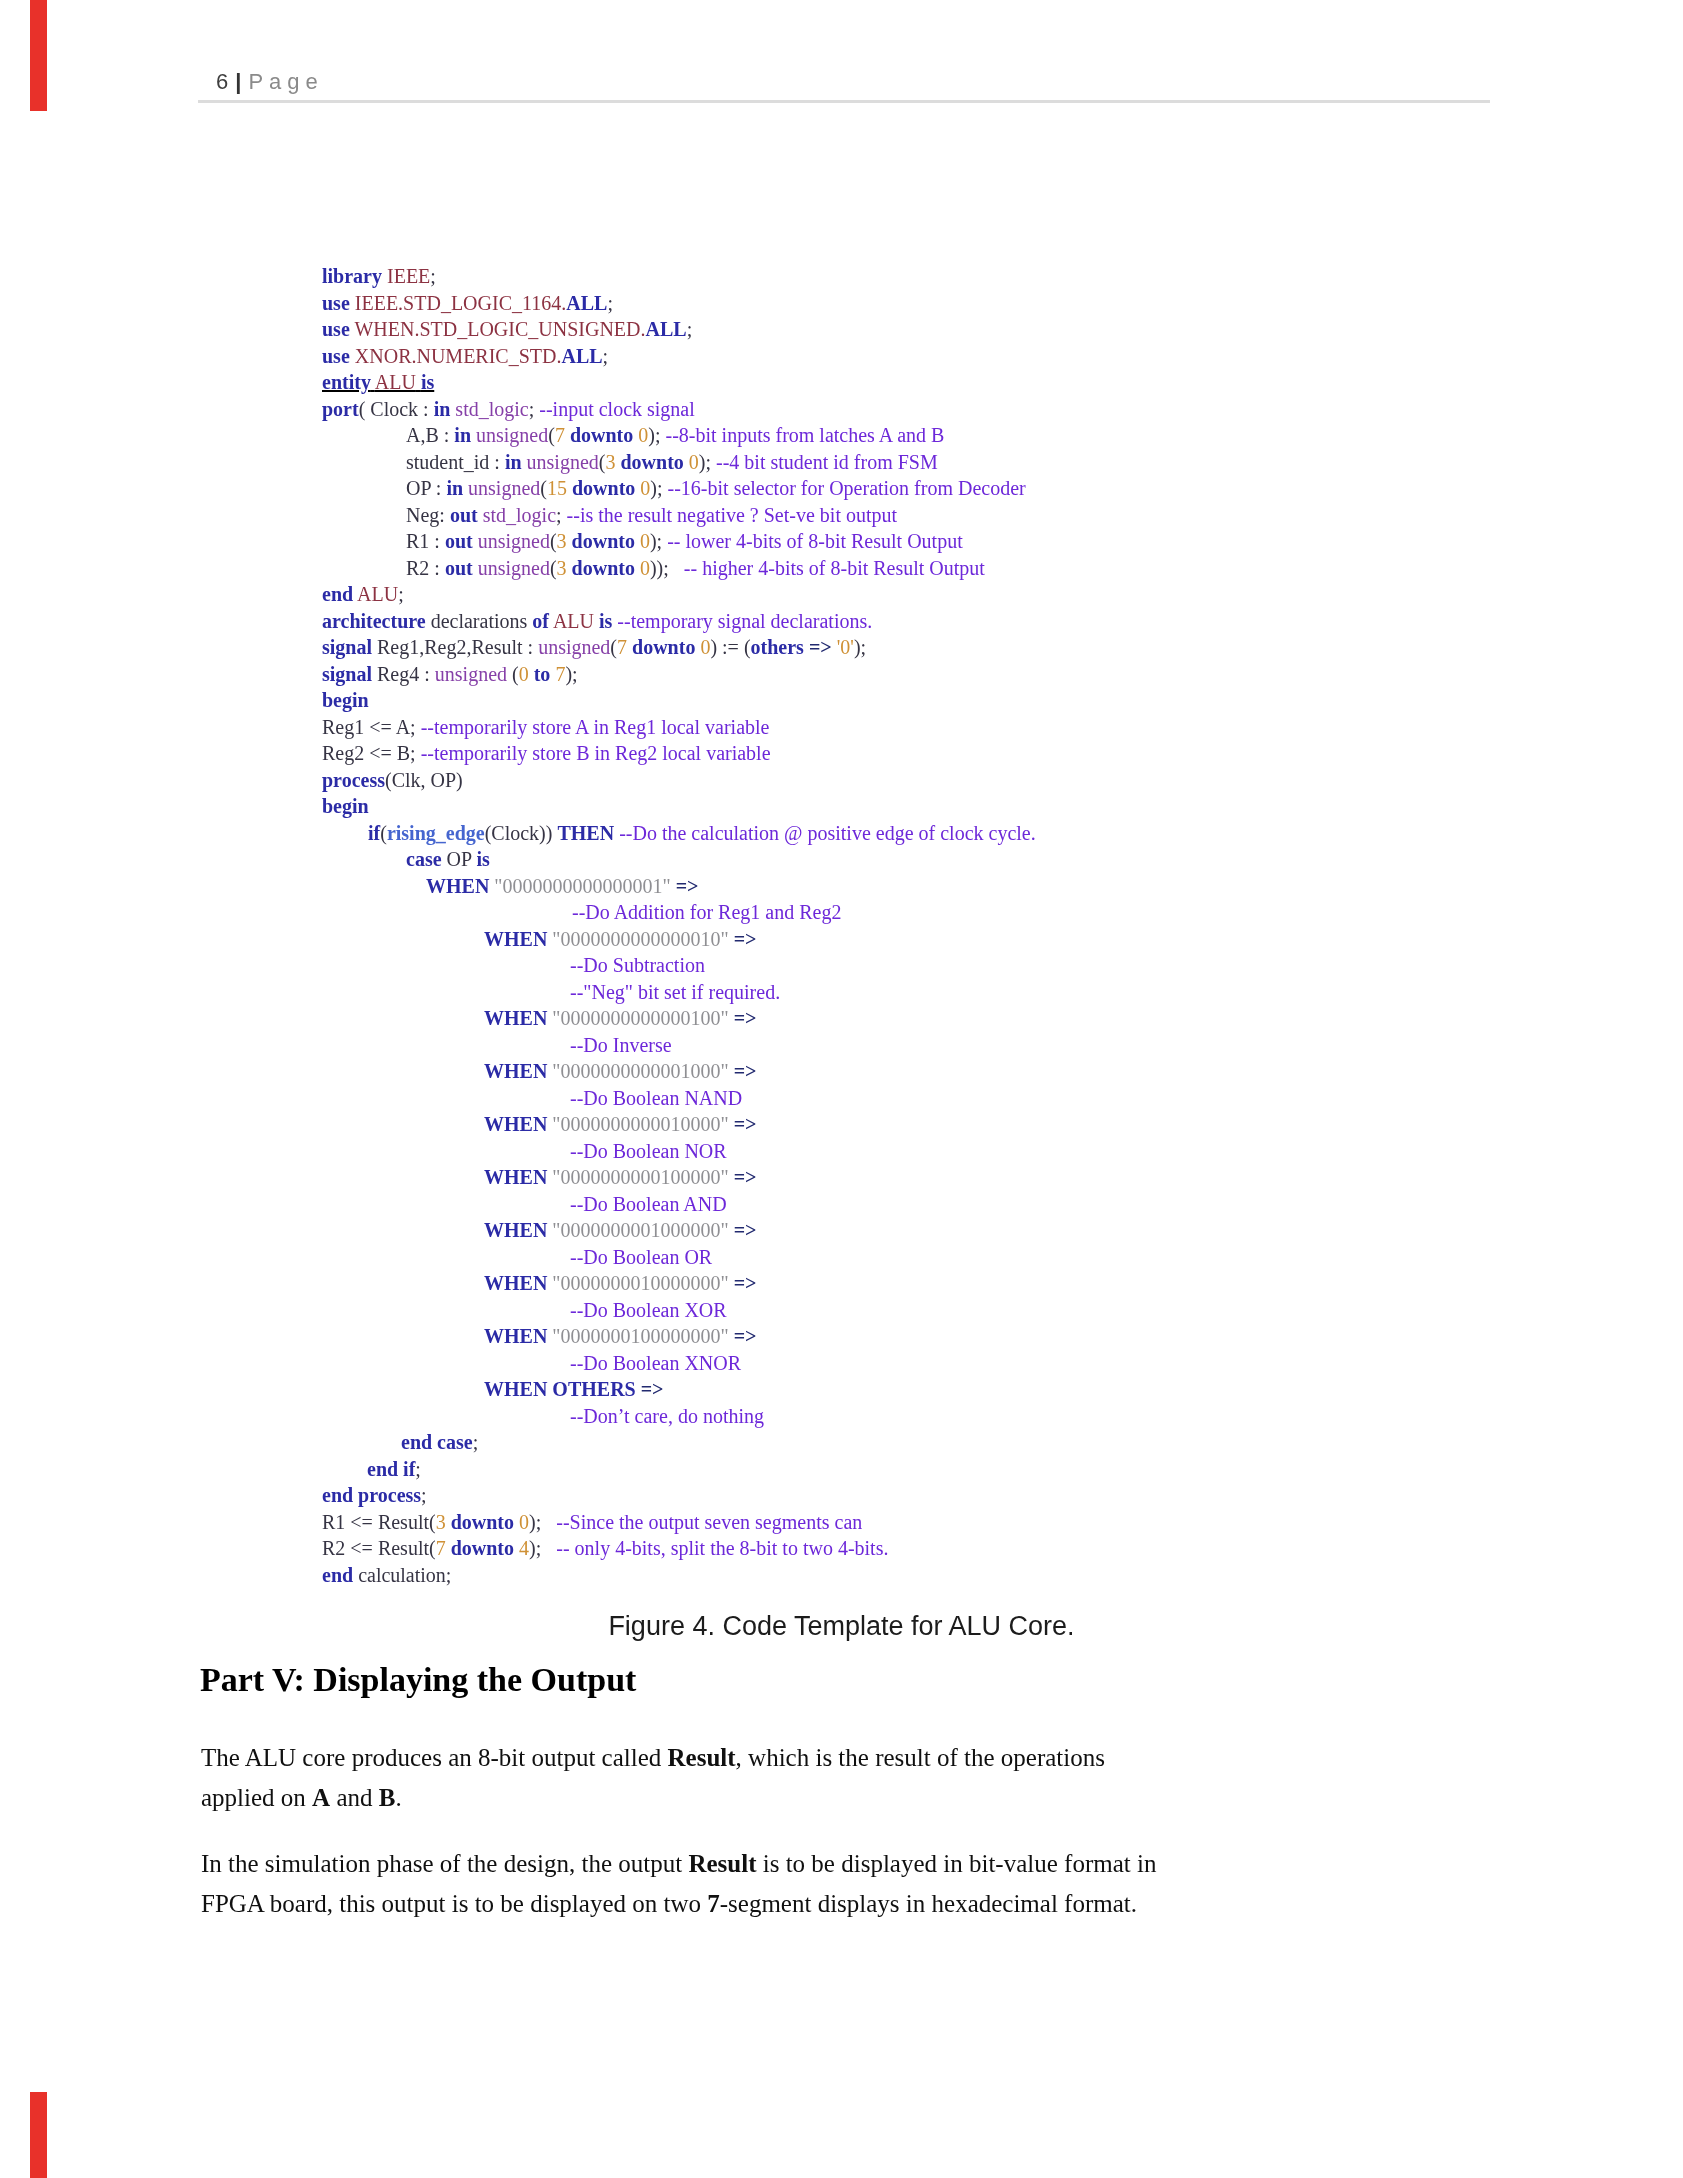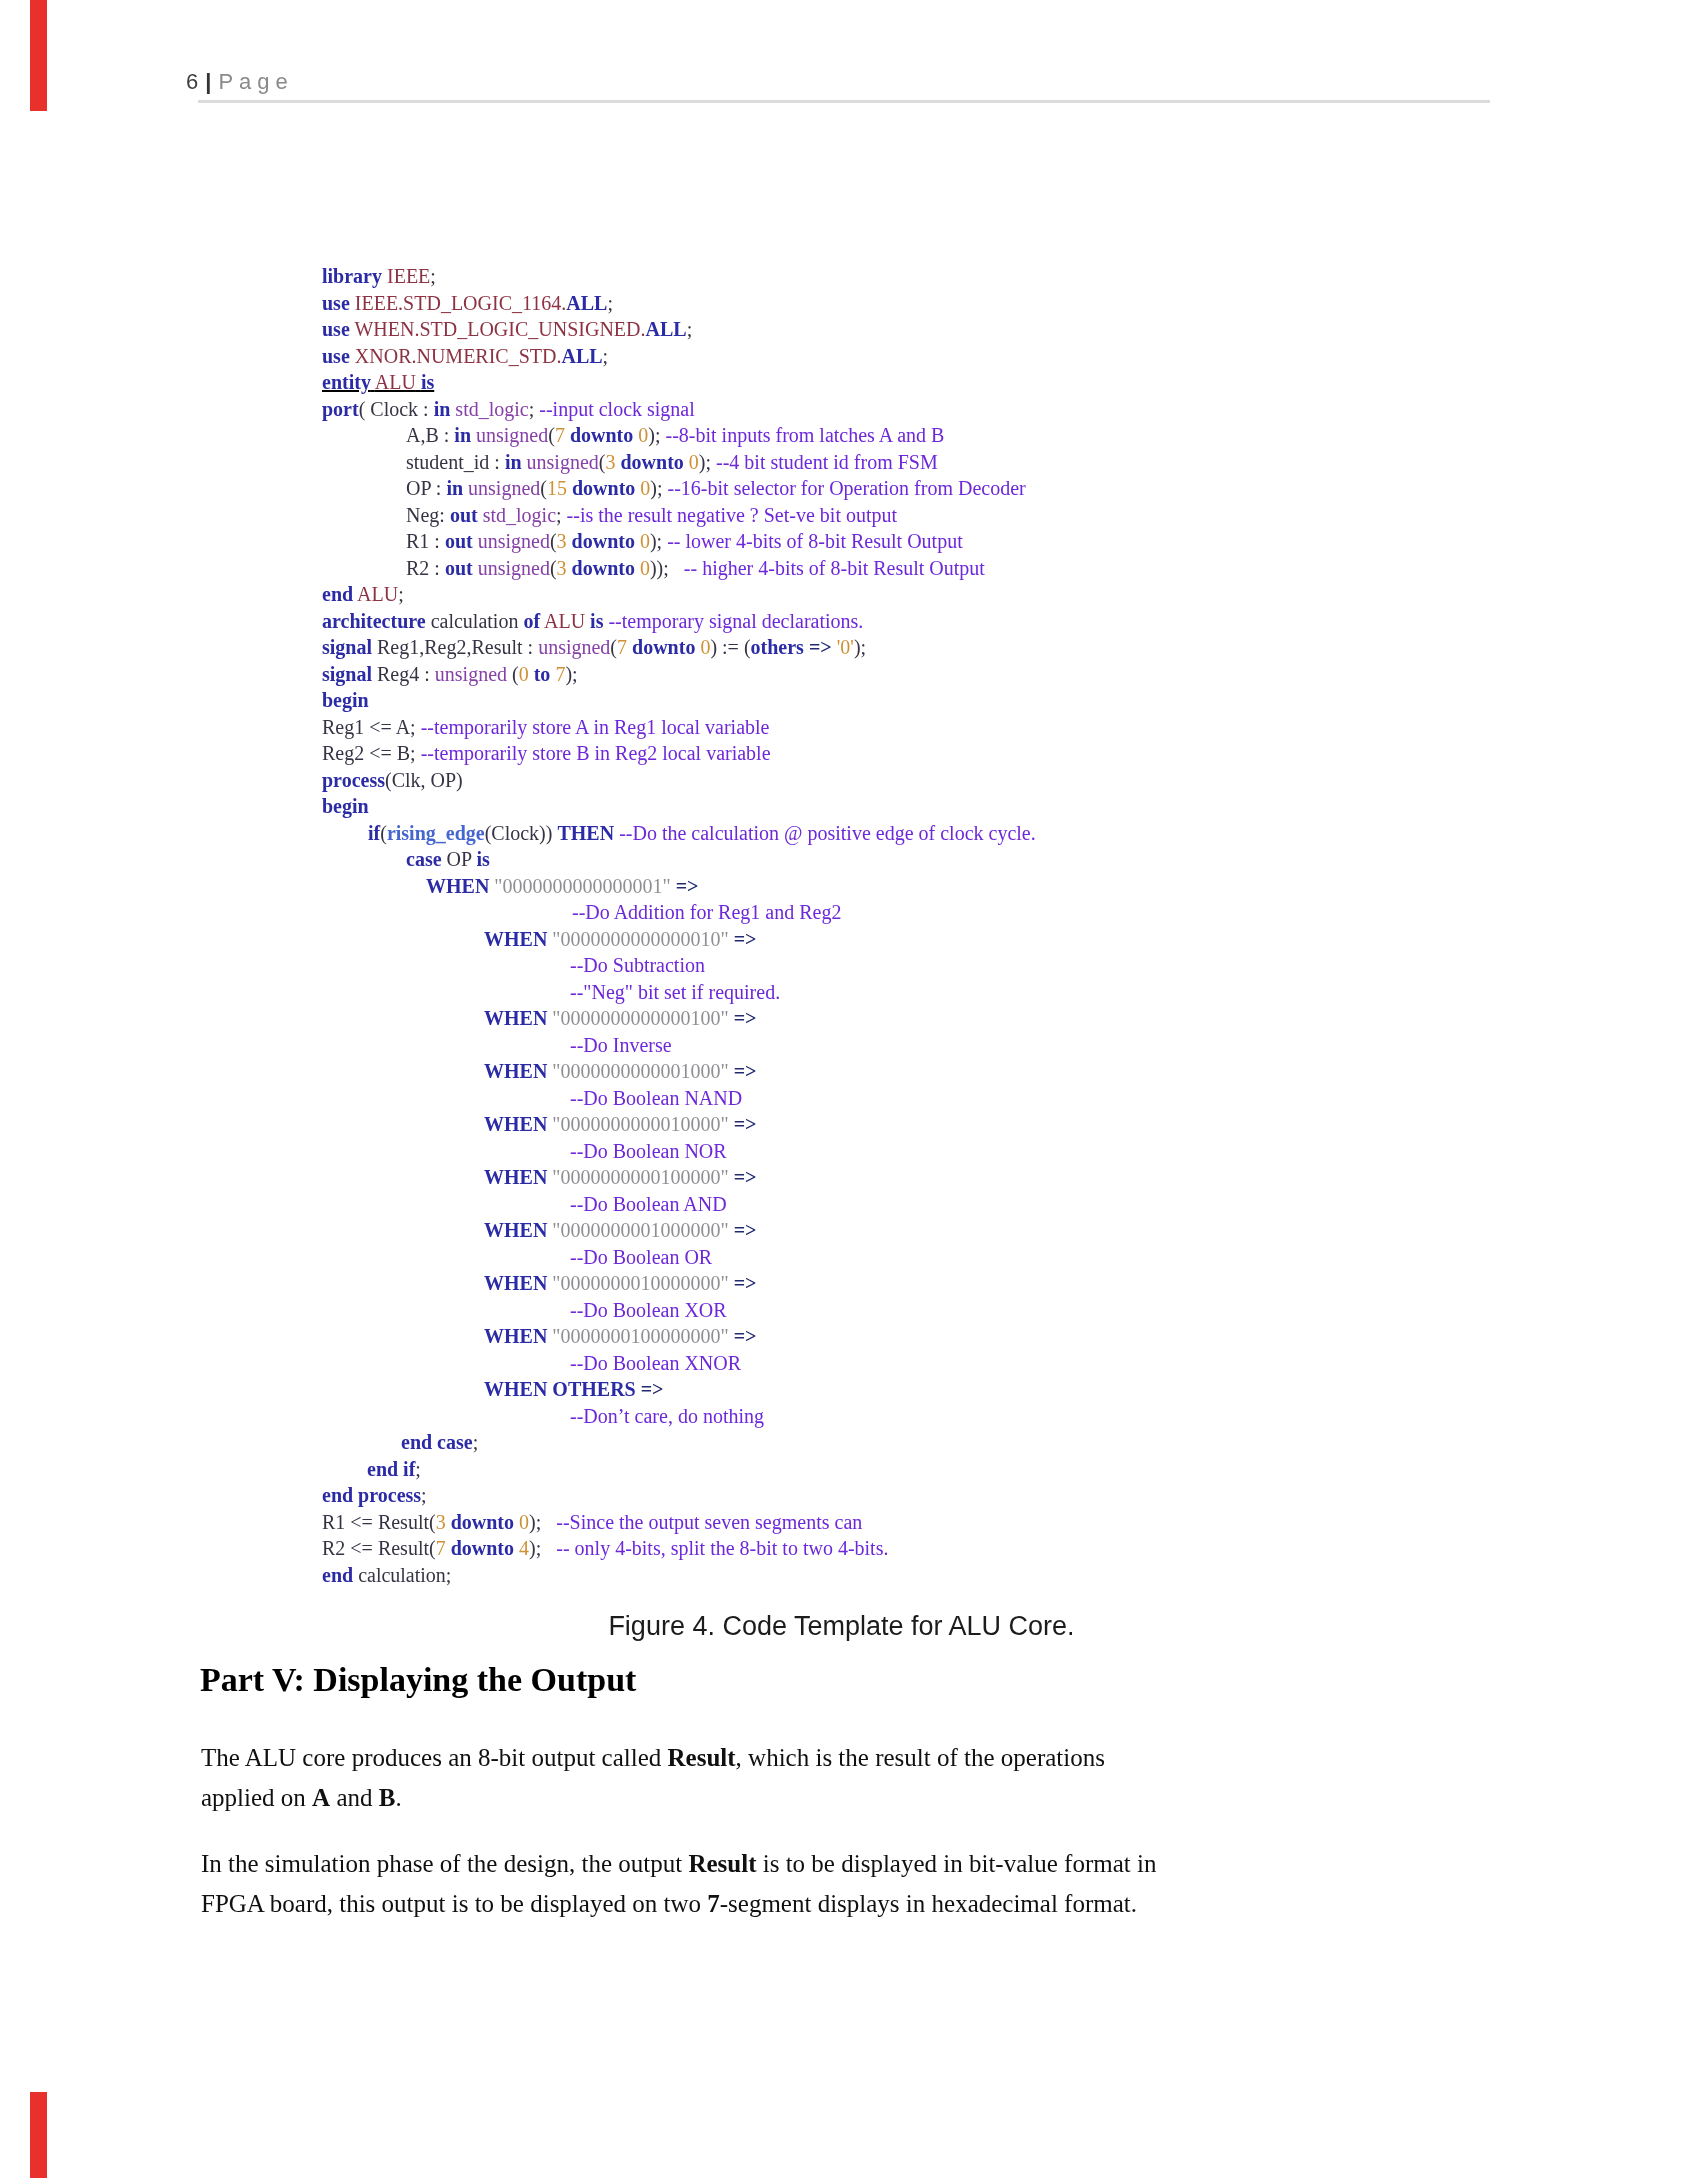"6 | Page" .hdr { left: 186px -> 216px }
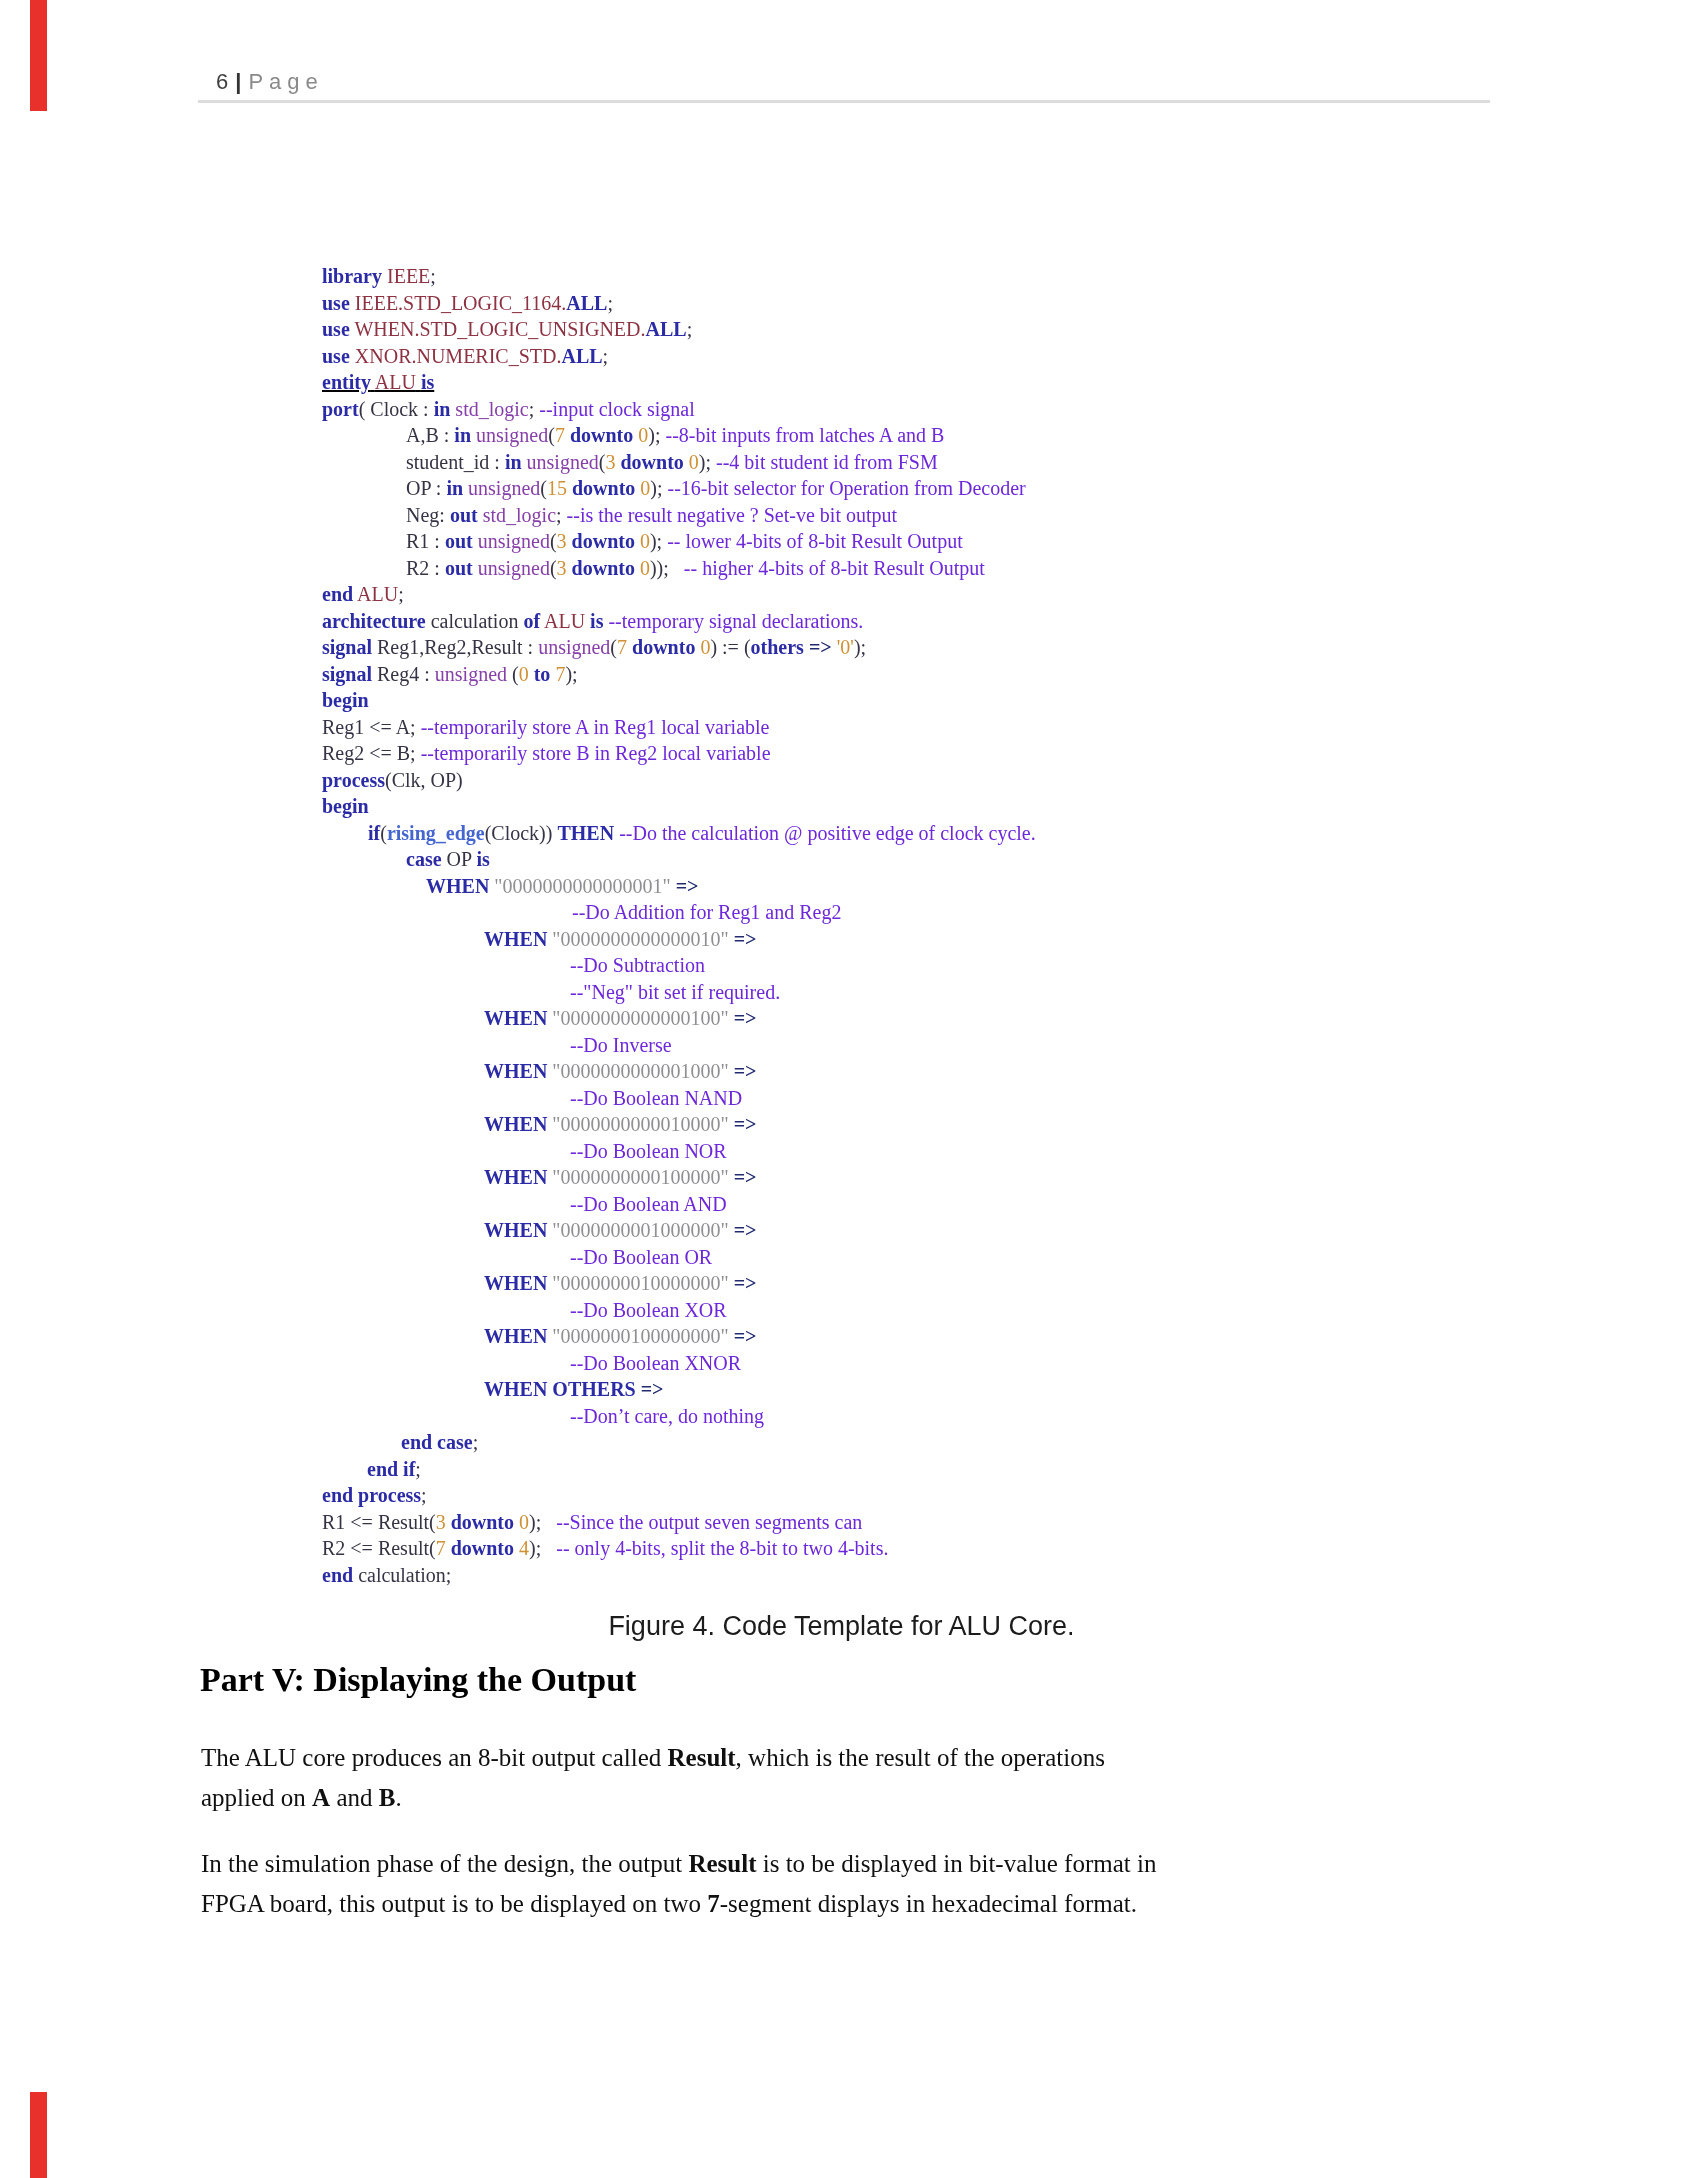"calculation" span.tk-id { text: calculation -> declarations }
